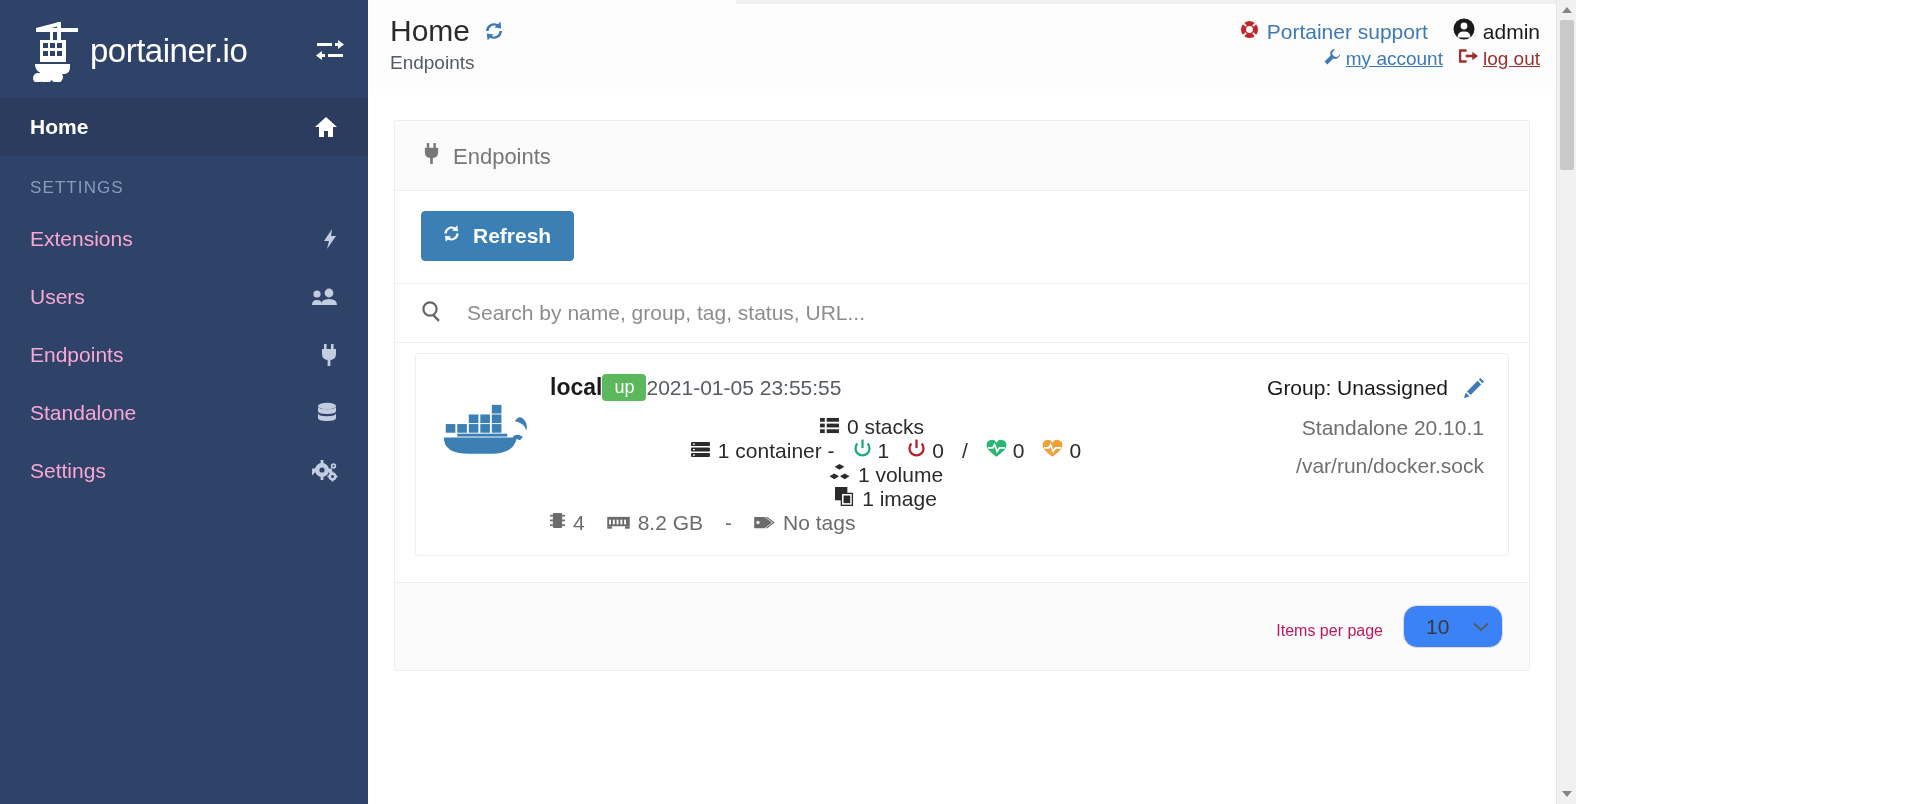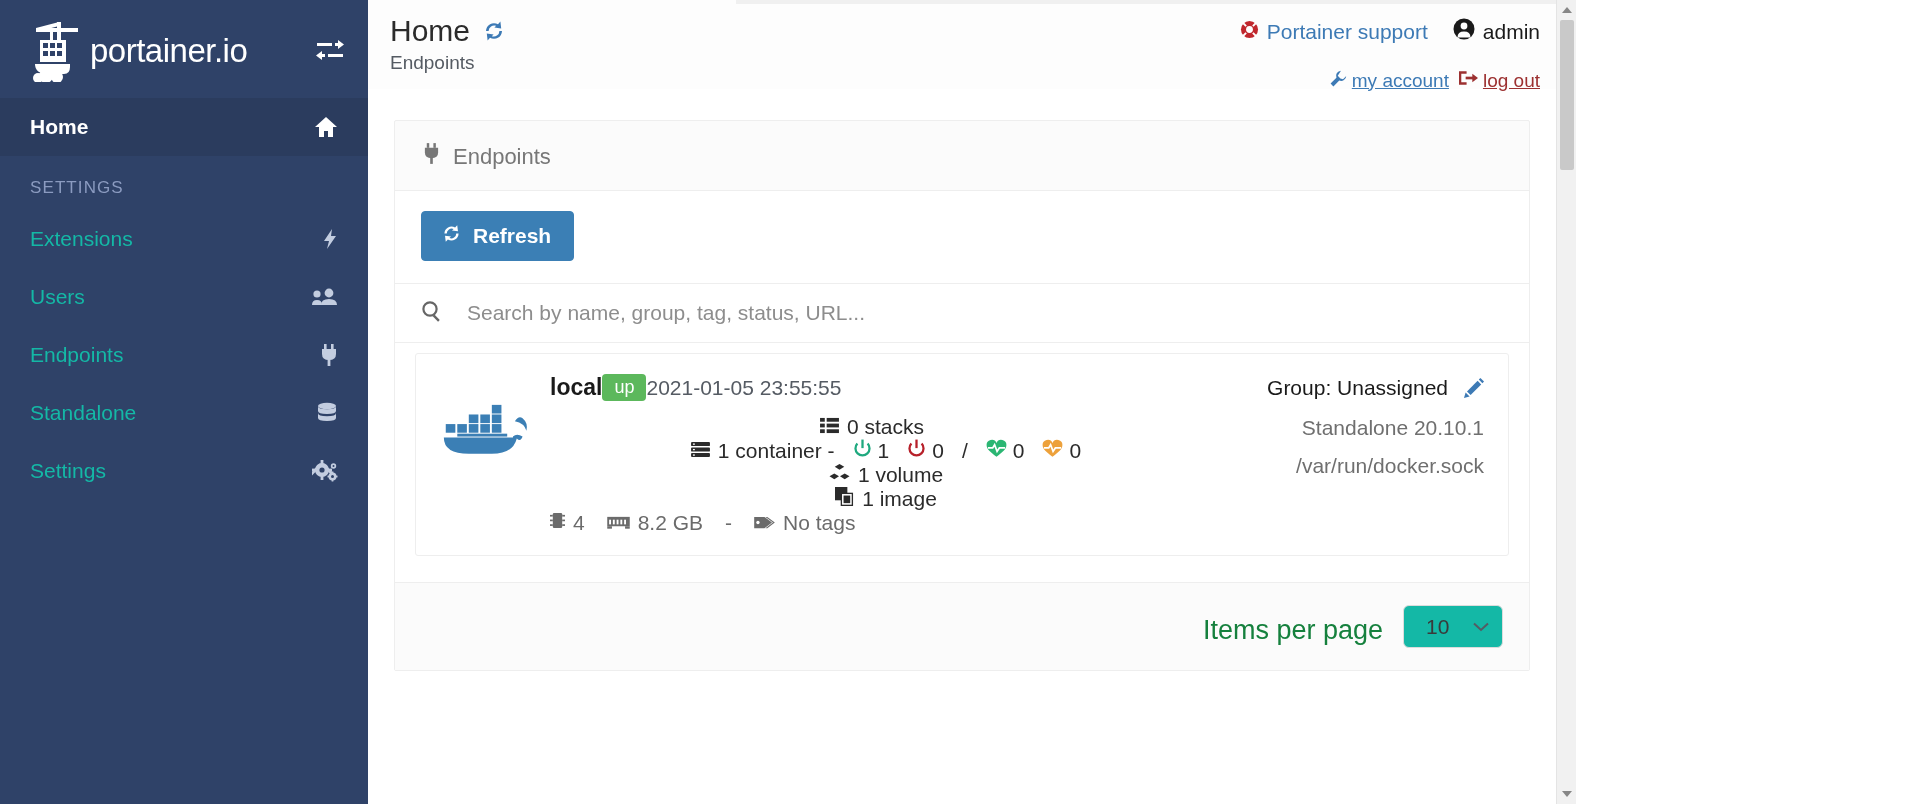"my account" .user-row2 { gap: none -> 6px; margin-top: 24px -> 2px }
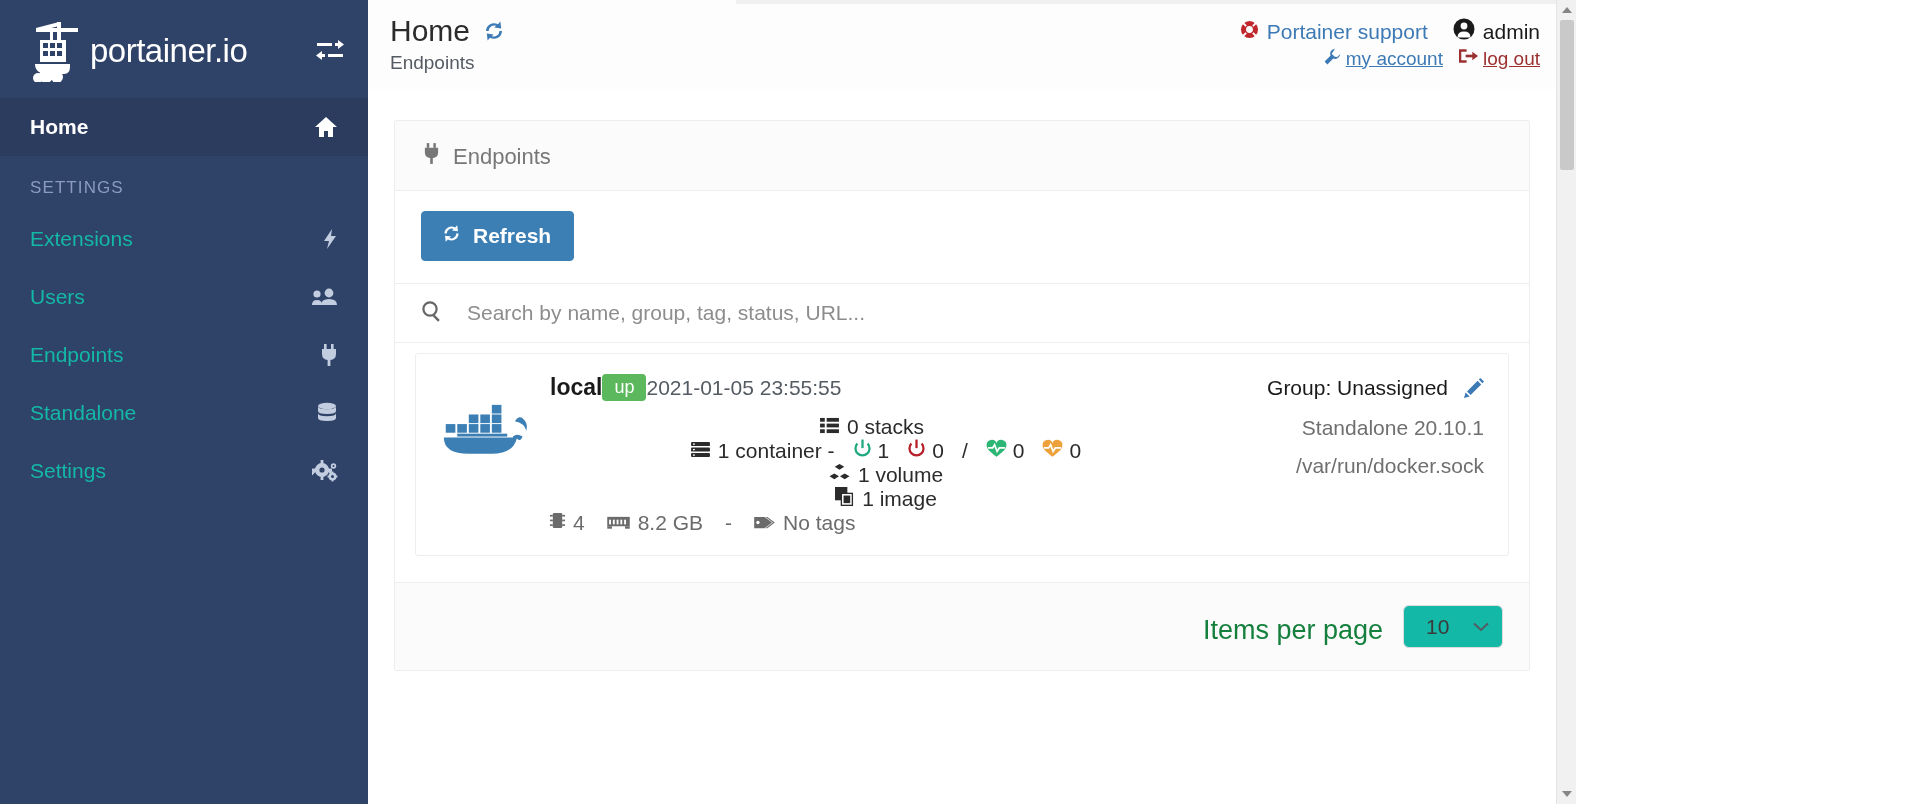"Extensions" .nav-item { color: #14b8a6 -> #f9a8d4 }
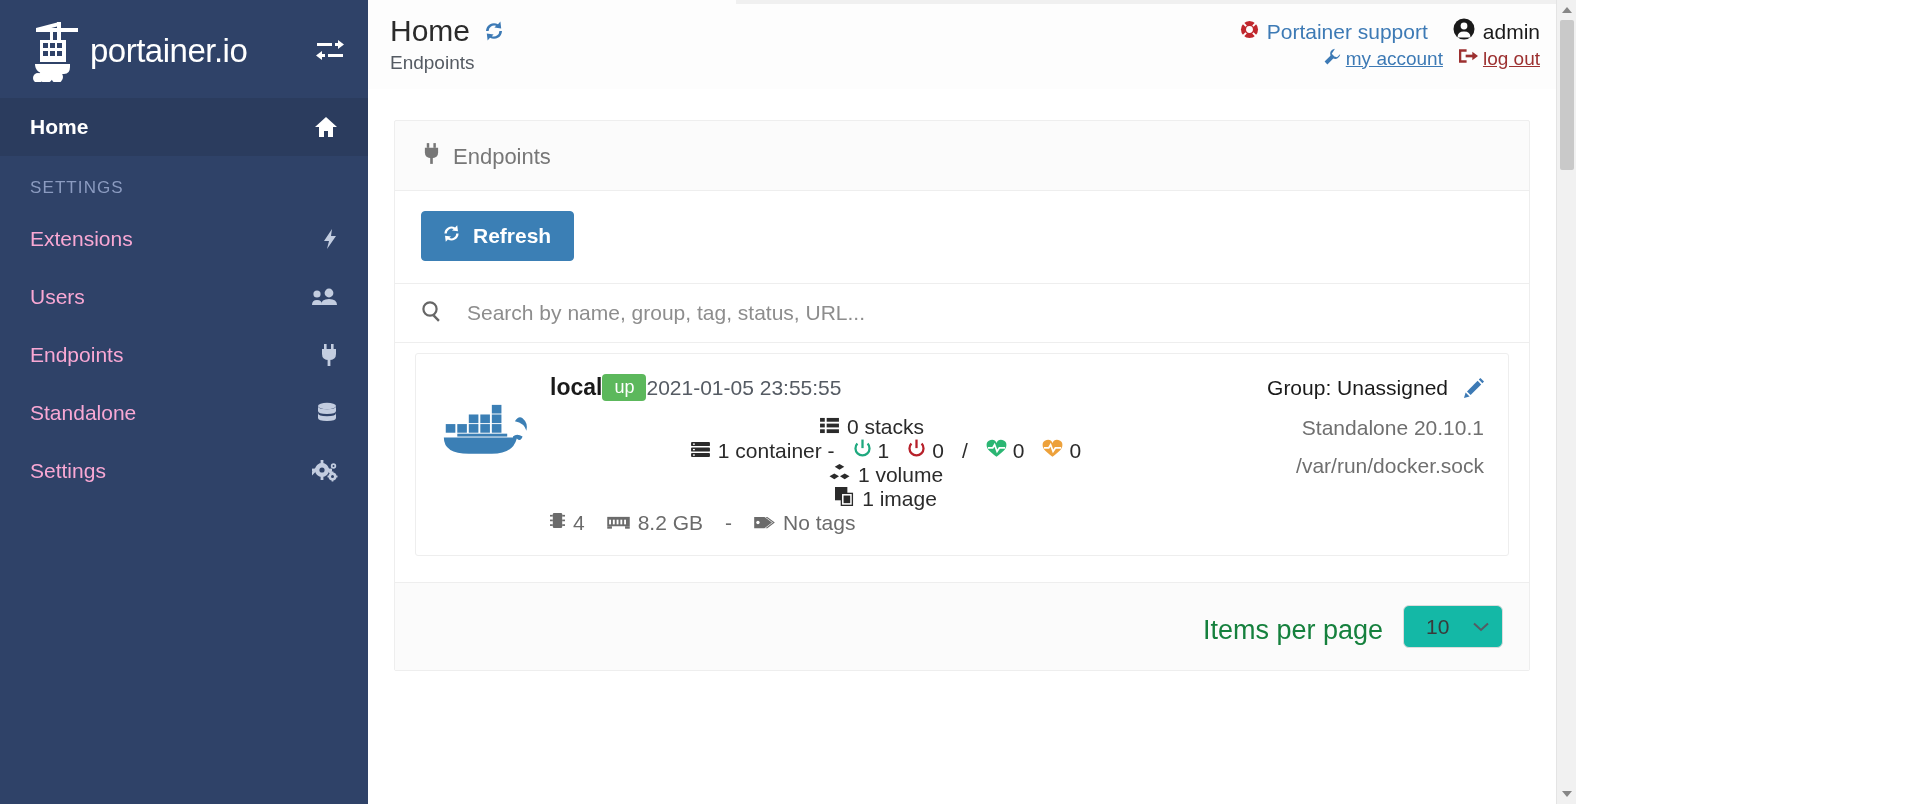"Items per page" .pager-label { color: #15803d -> #be185d; font-size: 27px -> 16px }
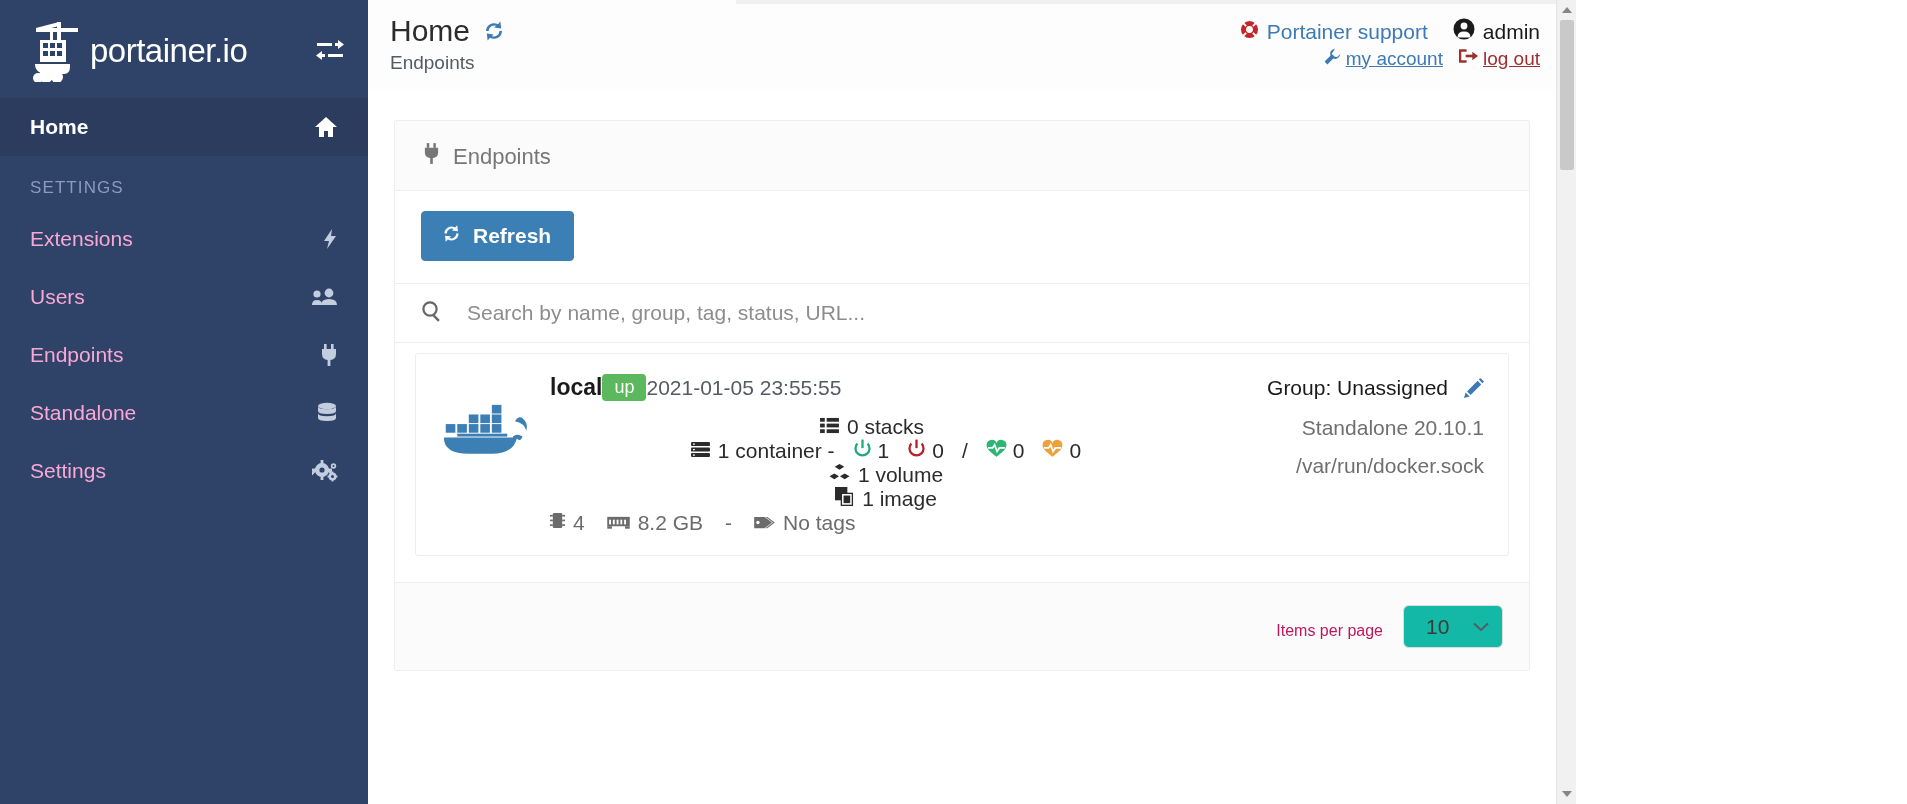"10" .pager-select { background: #14b8a6 -> #3b82f6; border-radius: 6px -> 14px }
